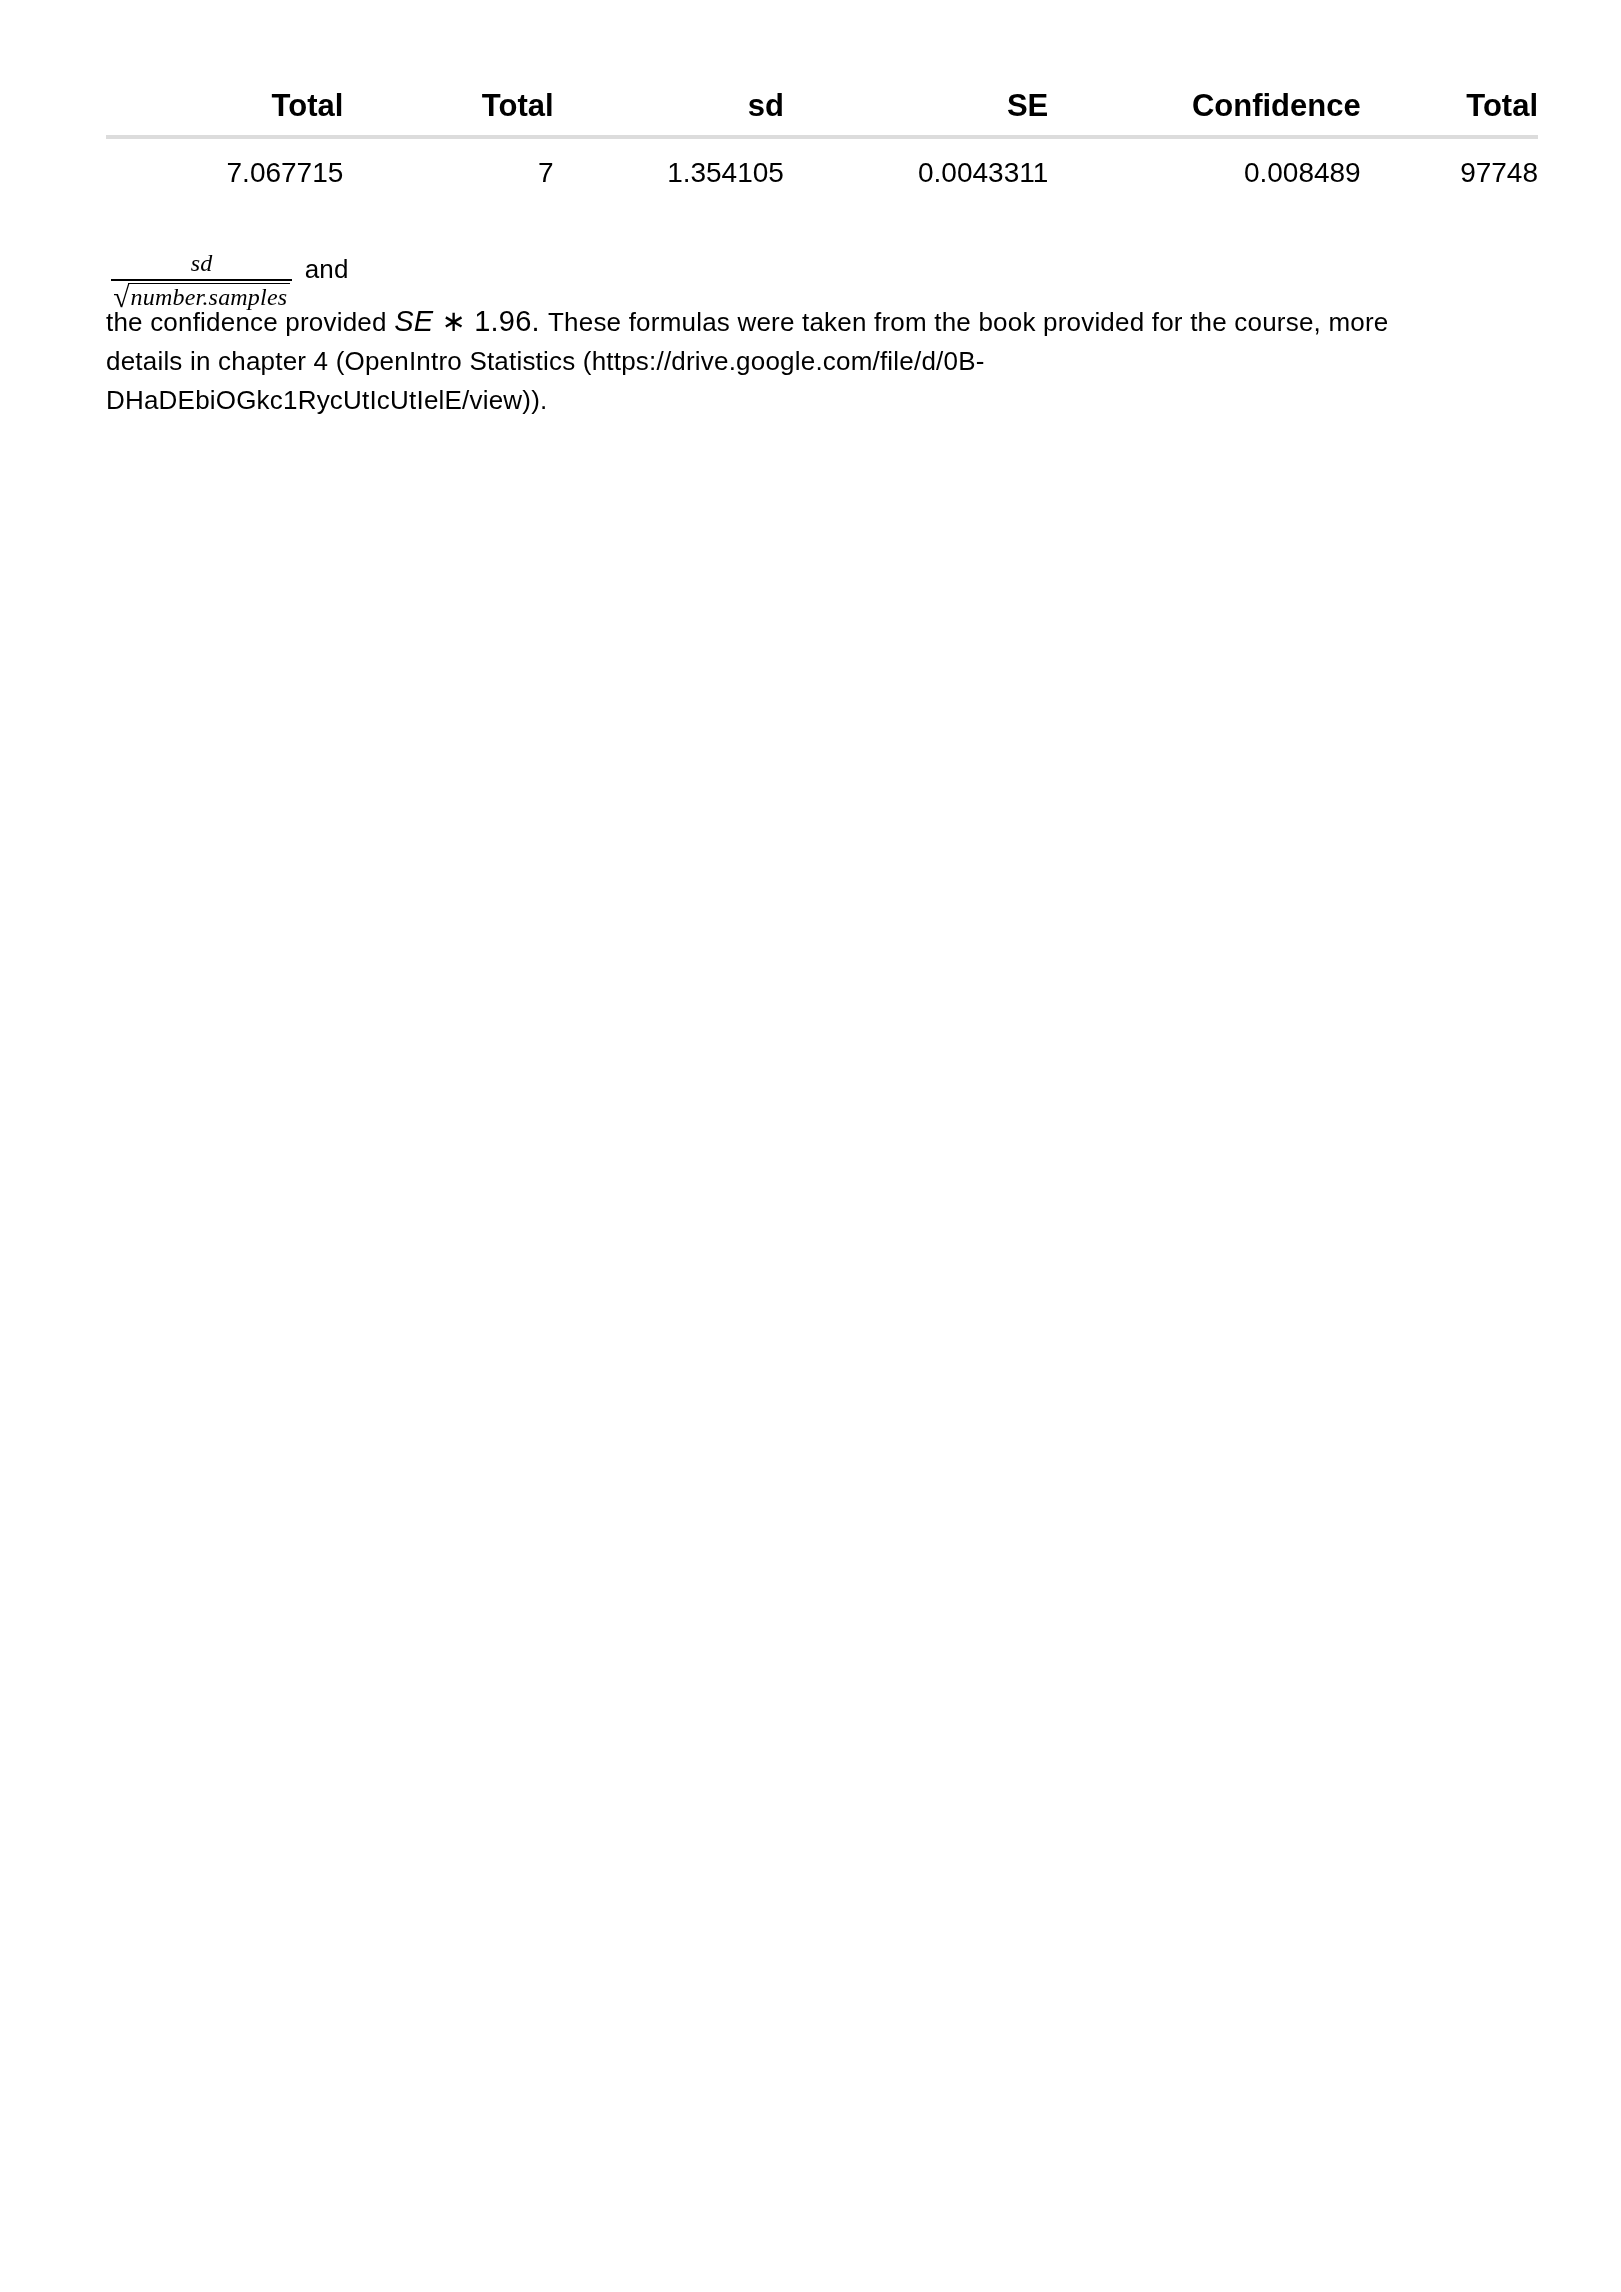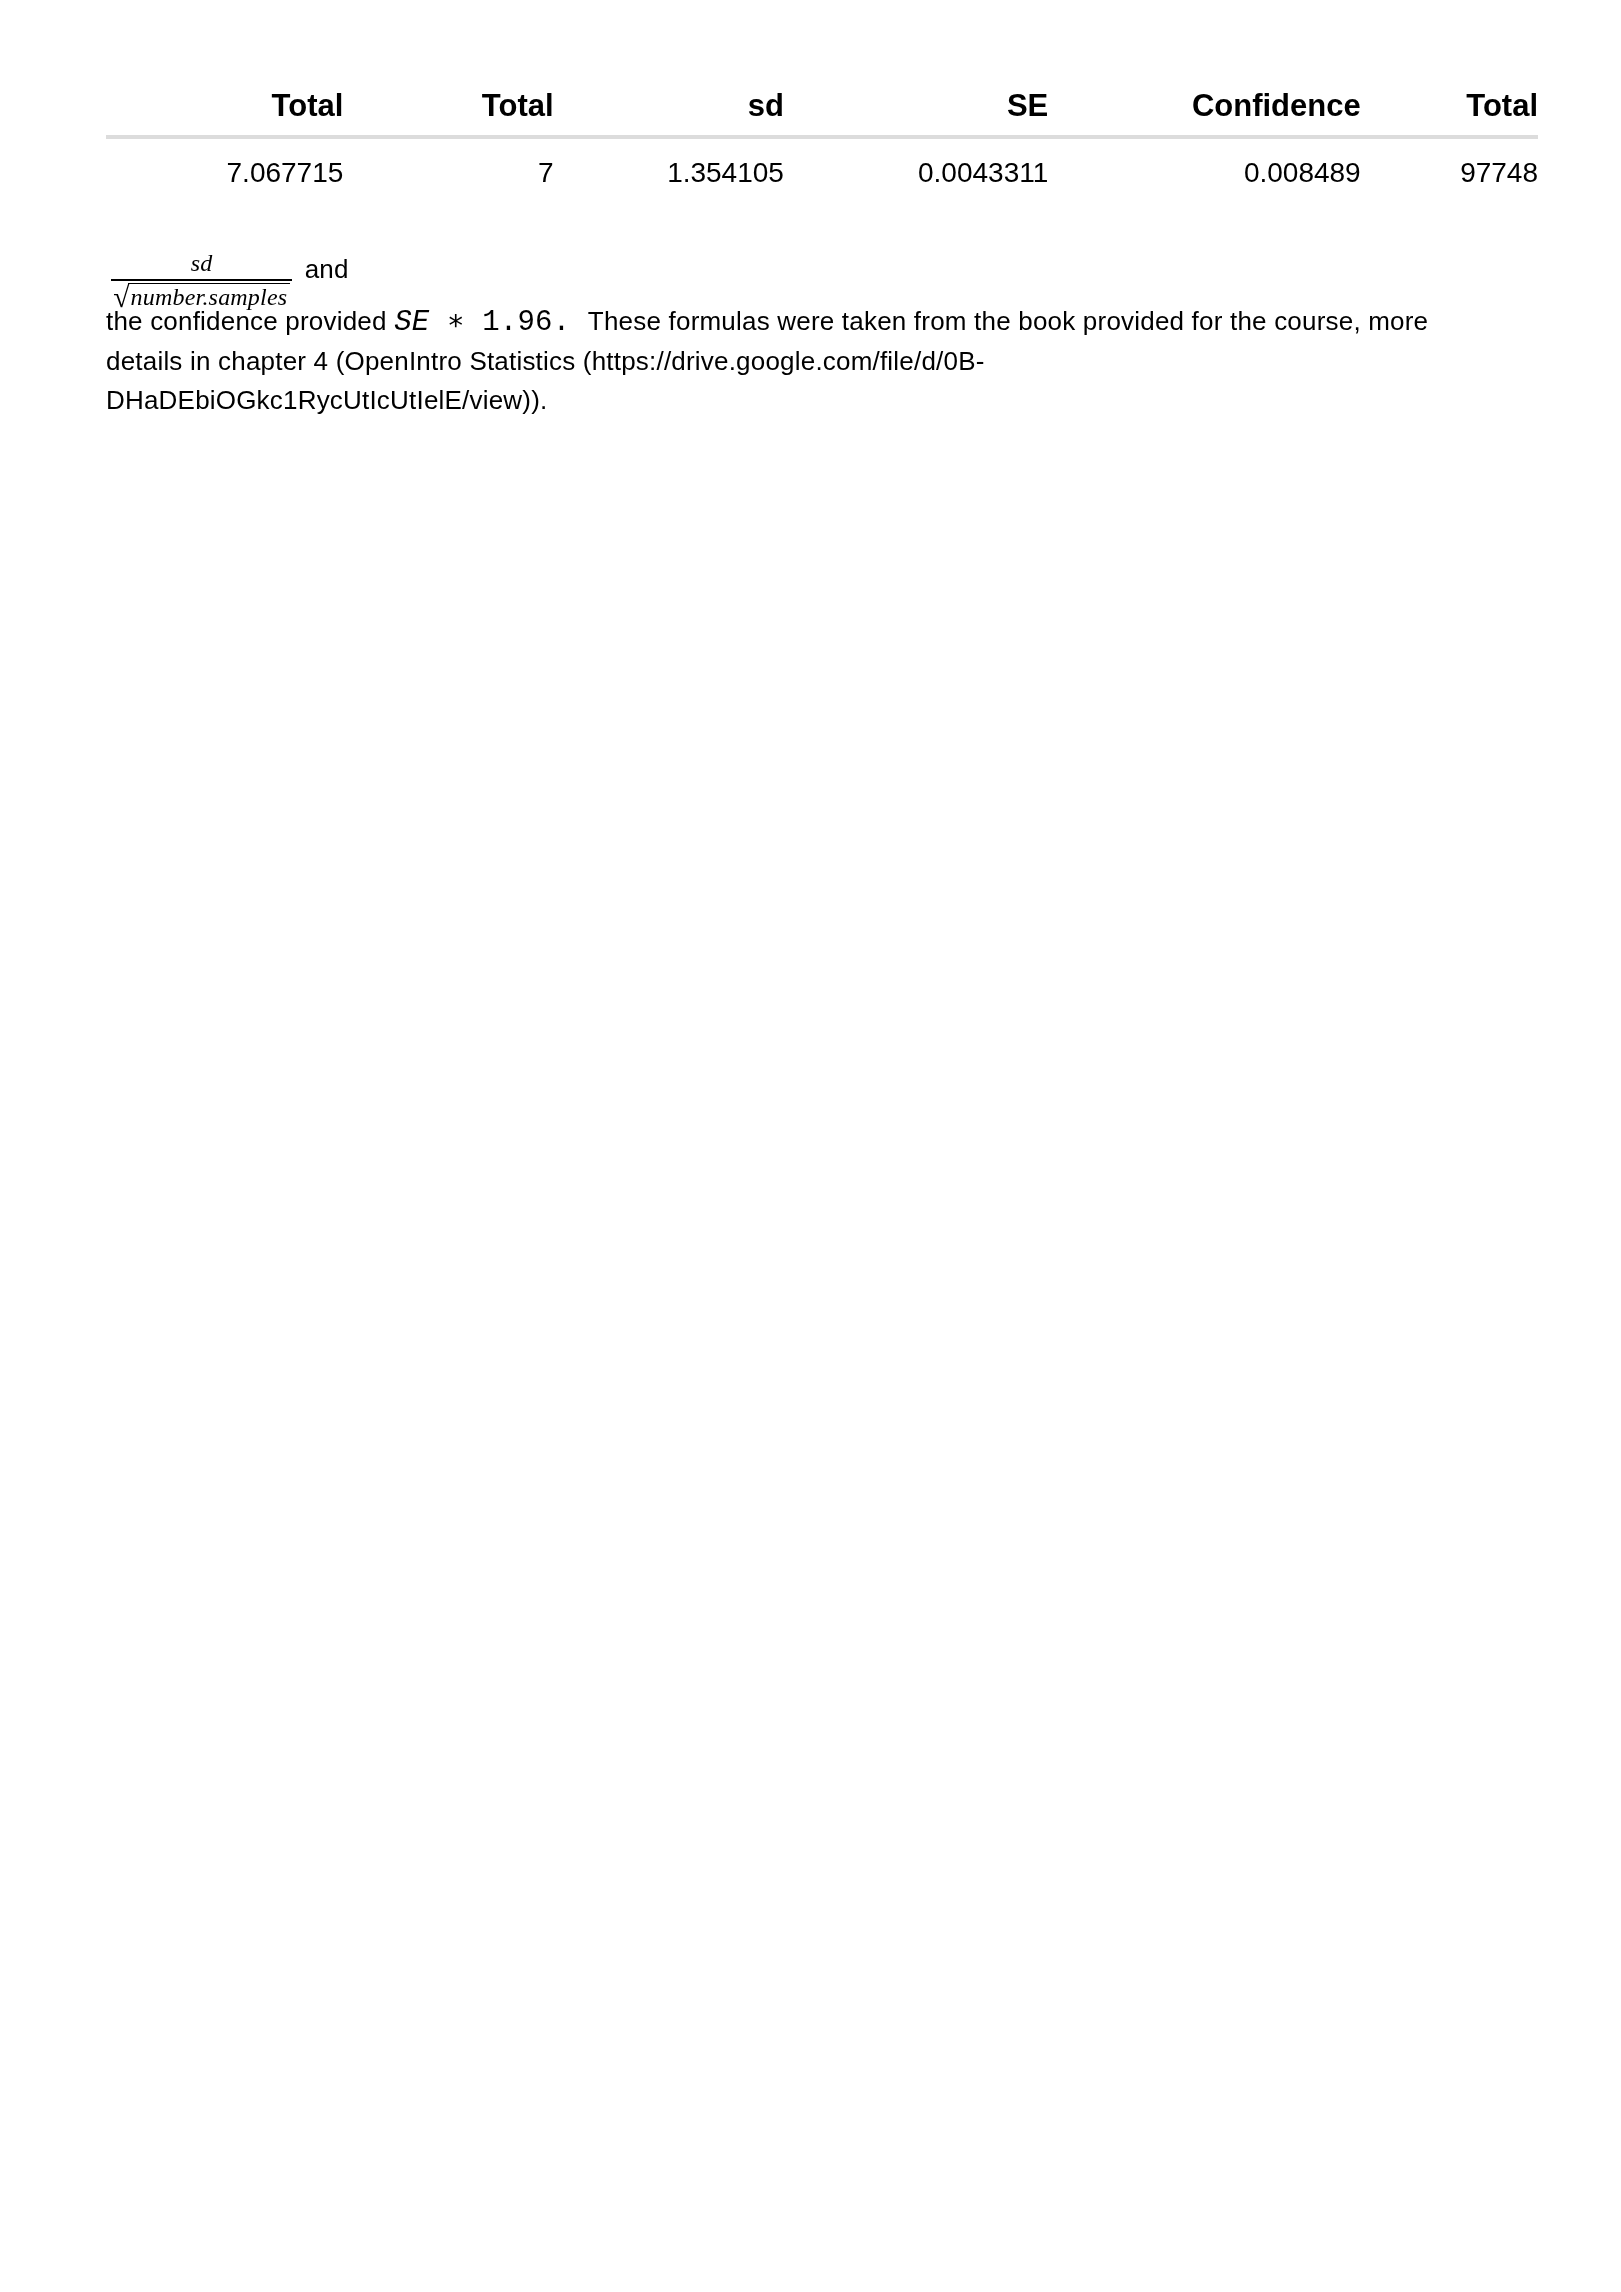"SE ∗ 1.96." .imath { font-family: Liberation Mono, monospace -> Liberation Sans, sans-serif }
